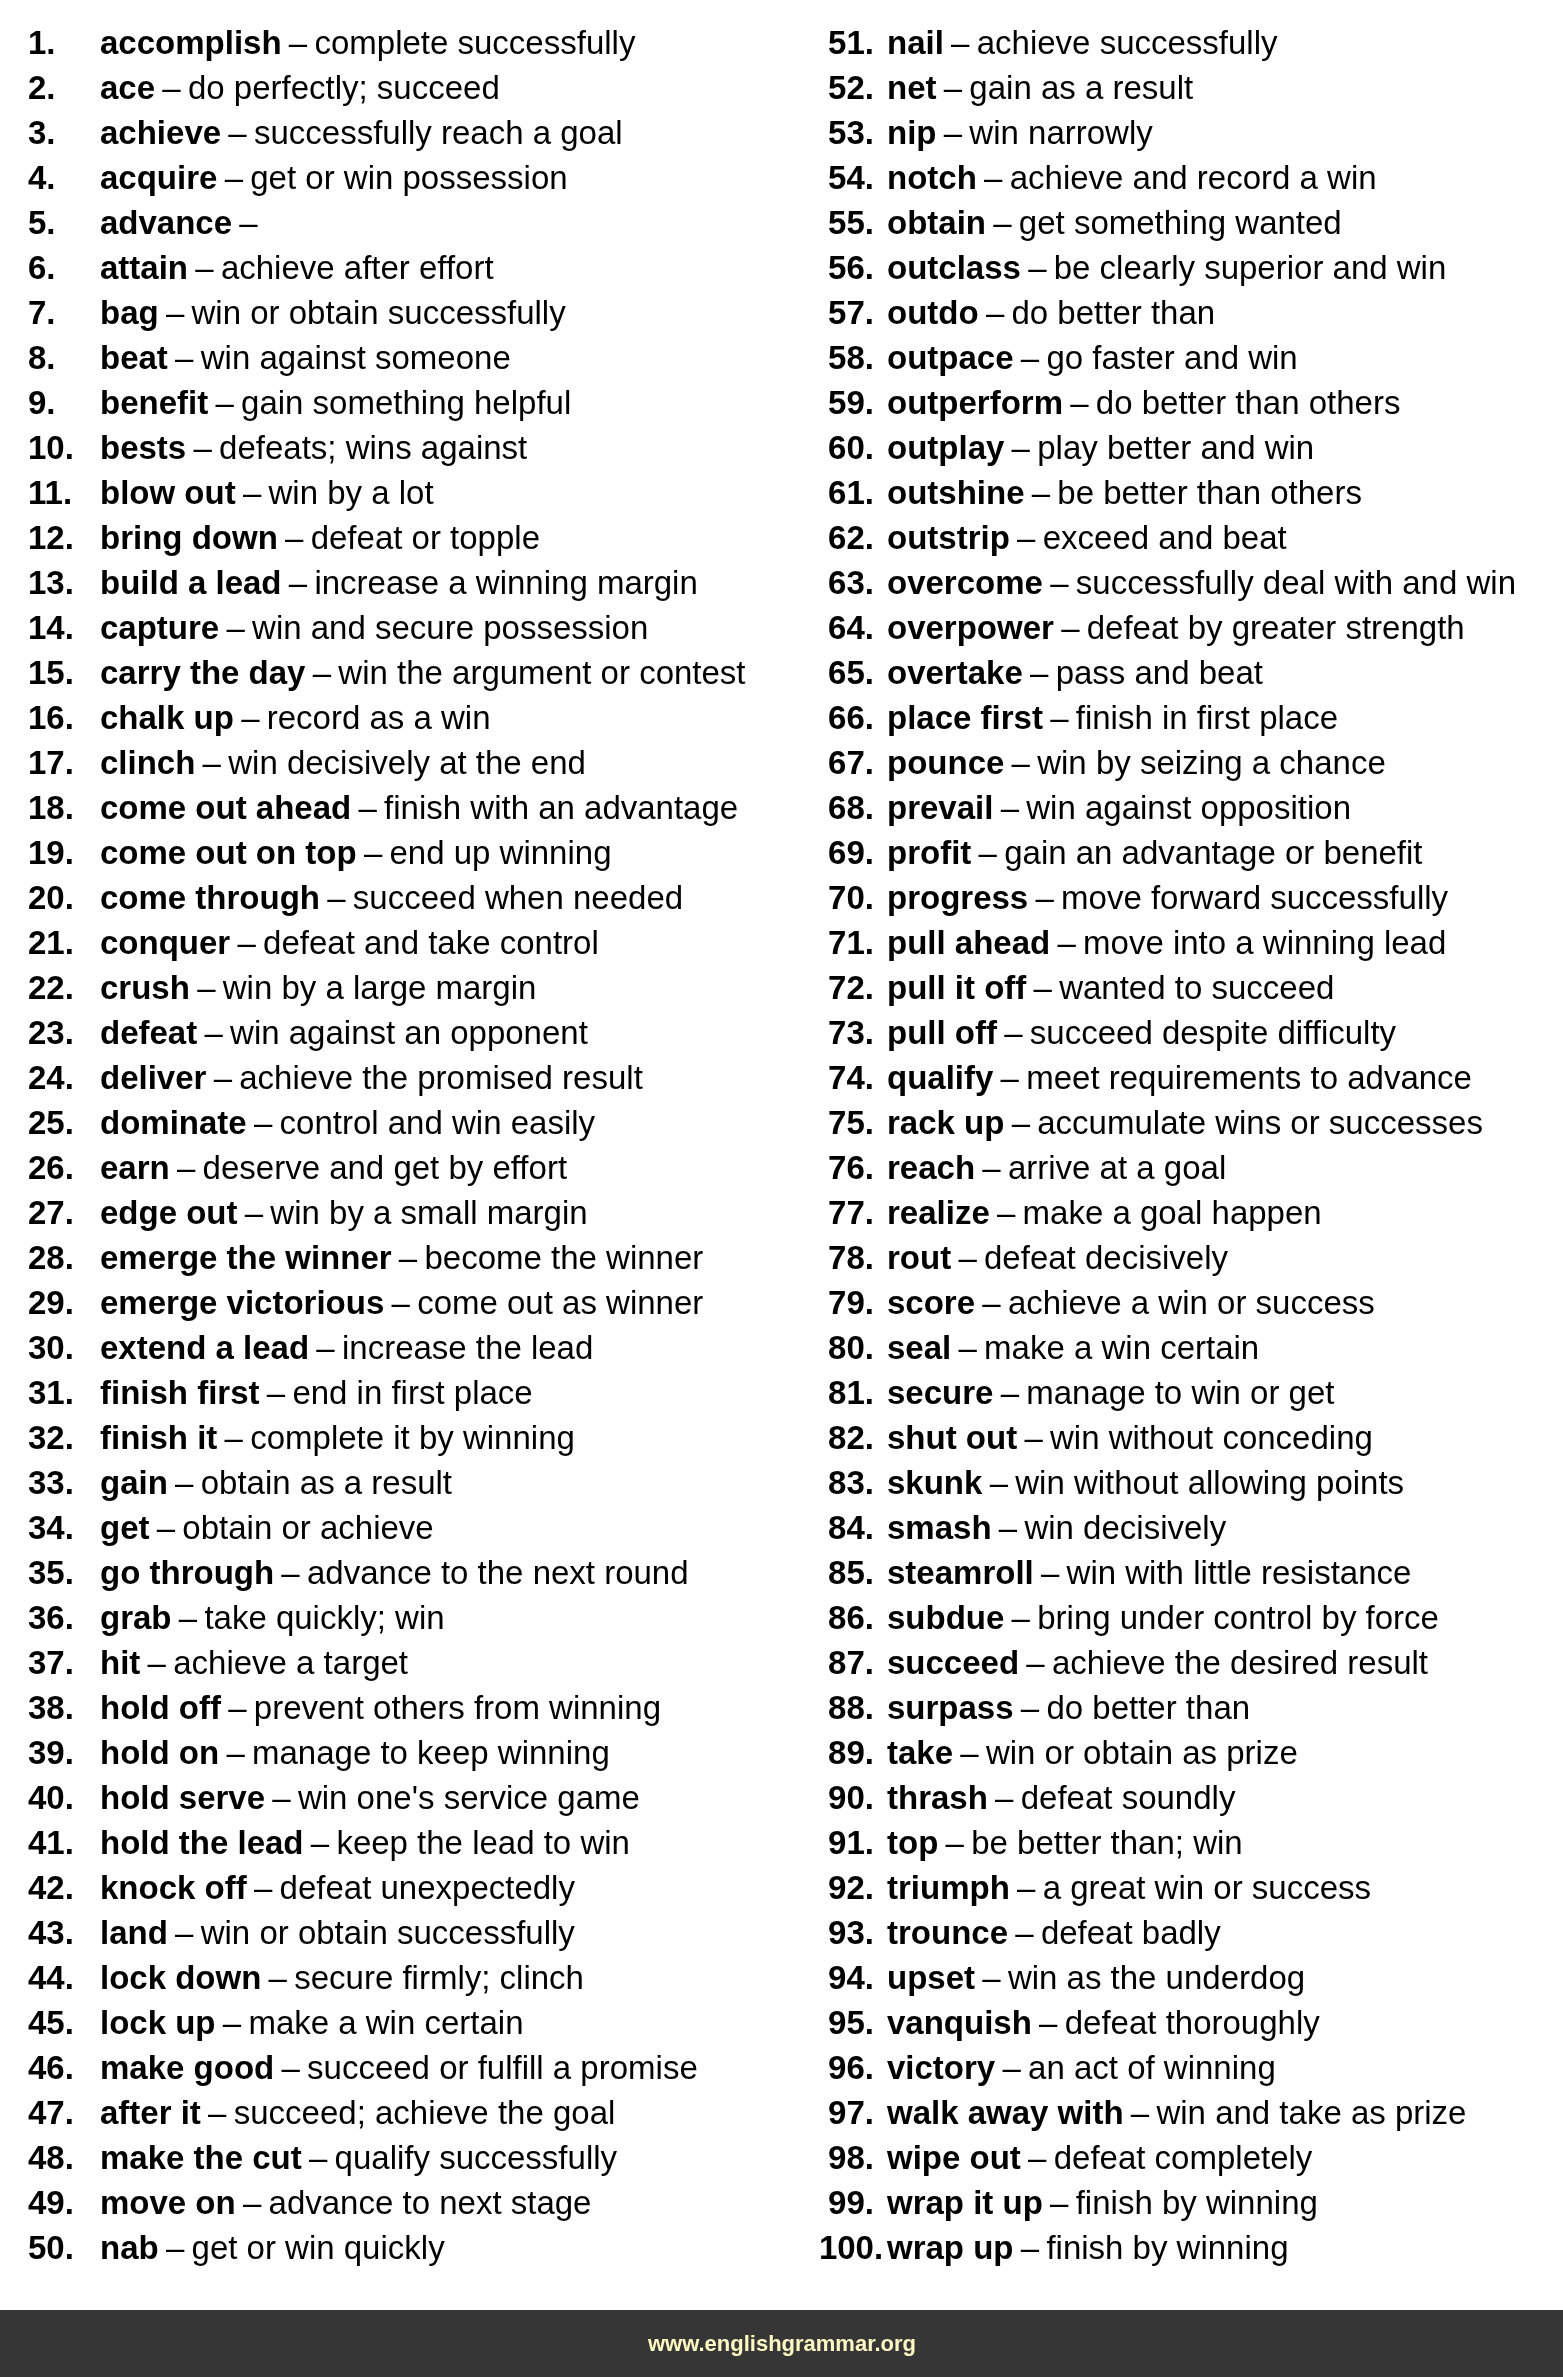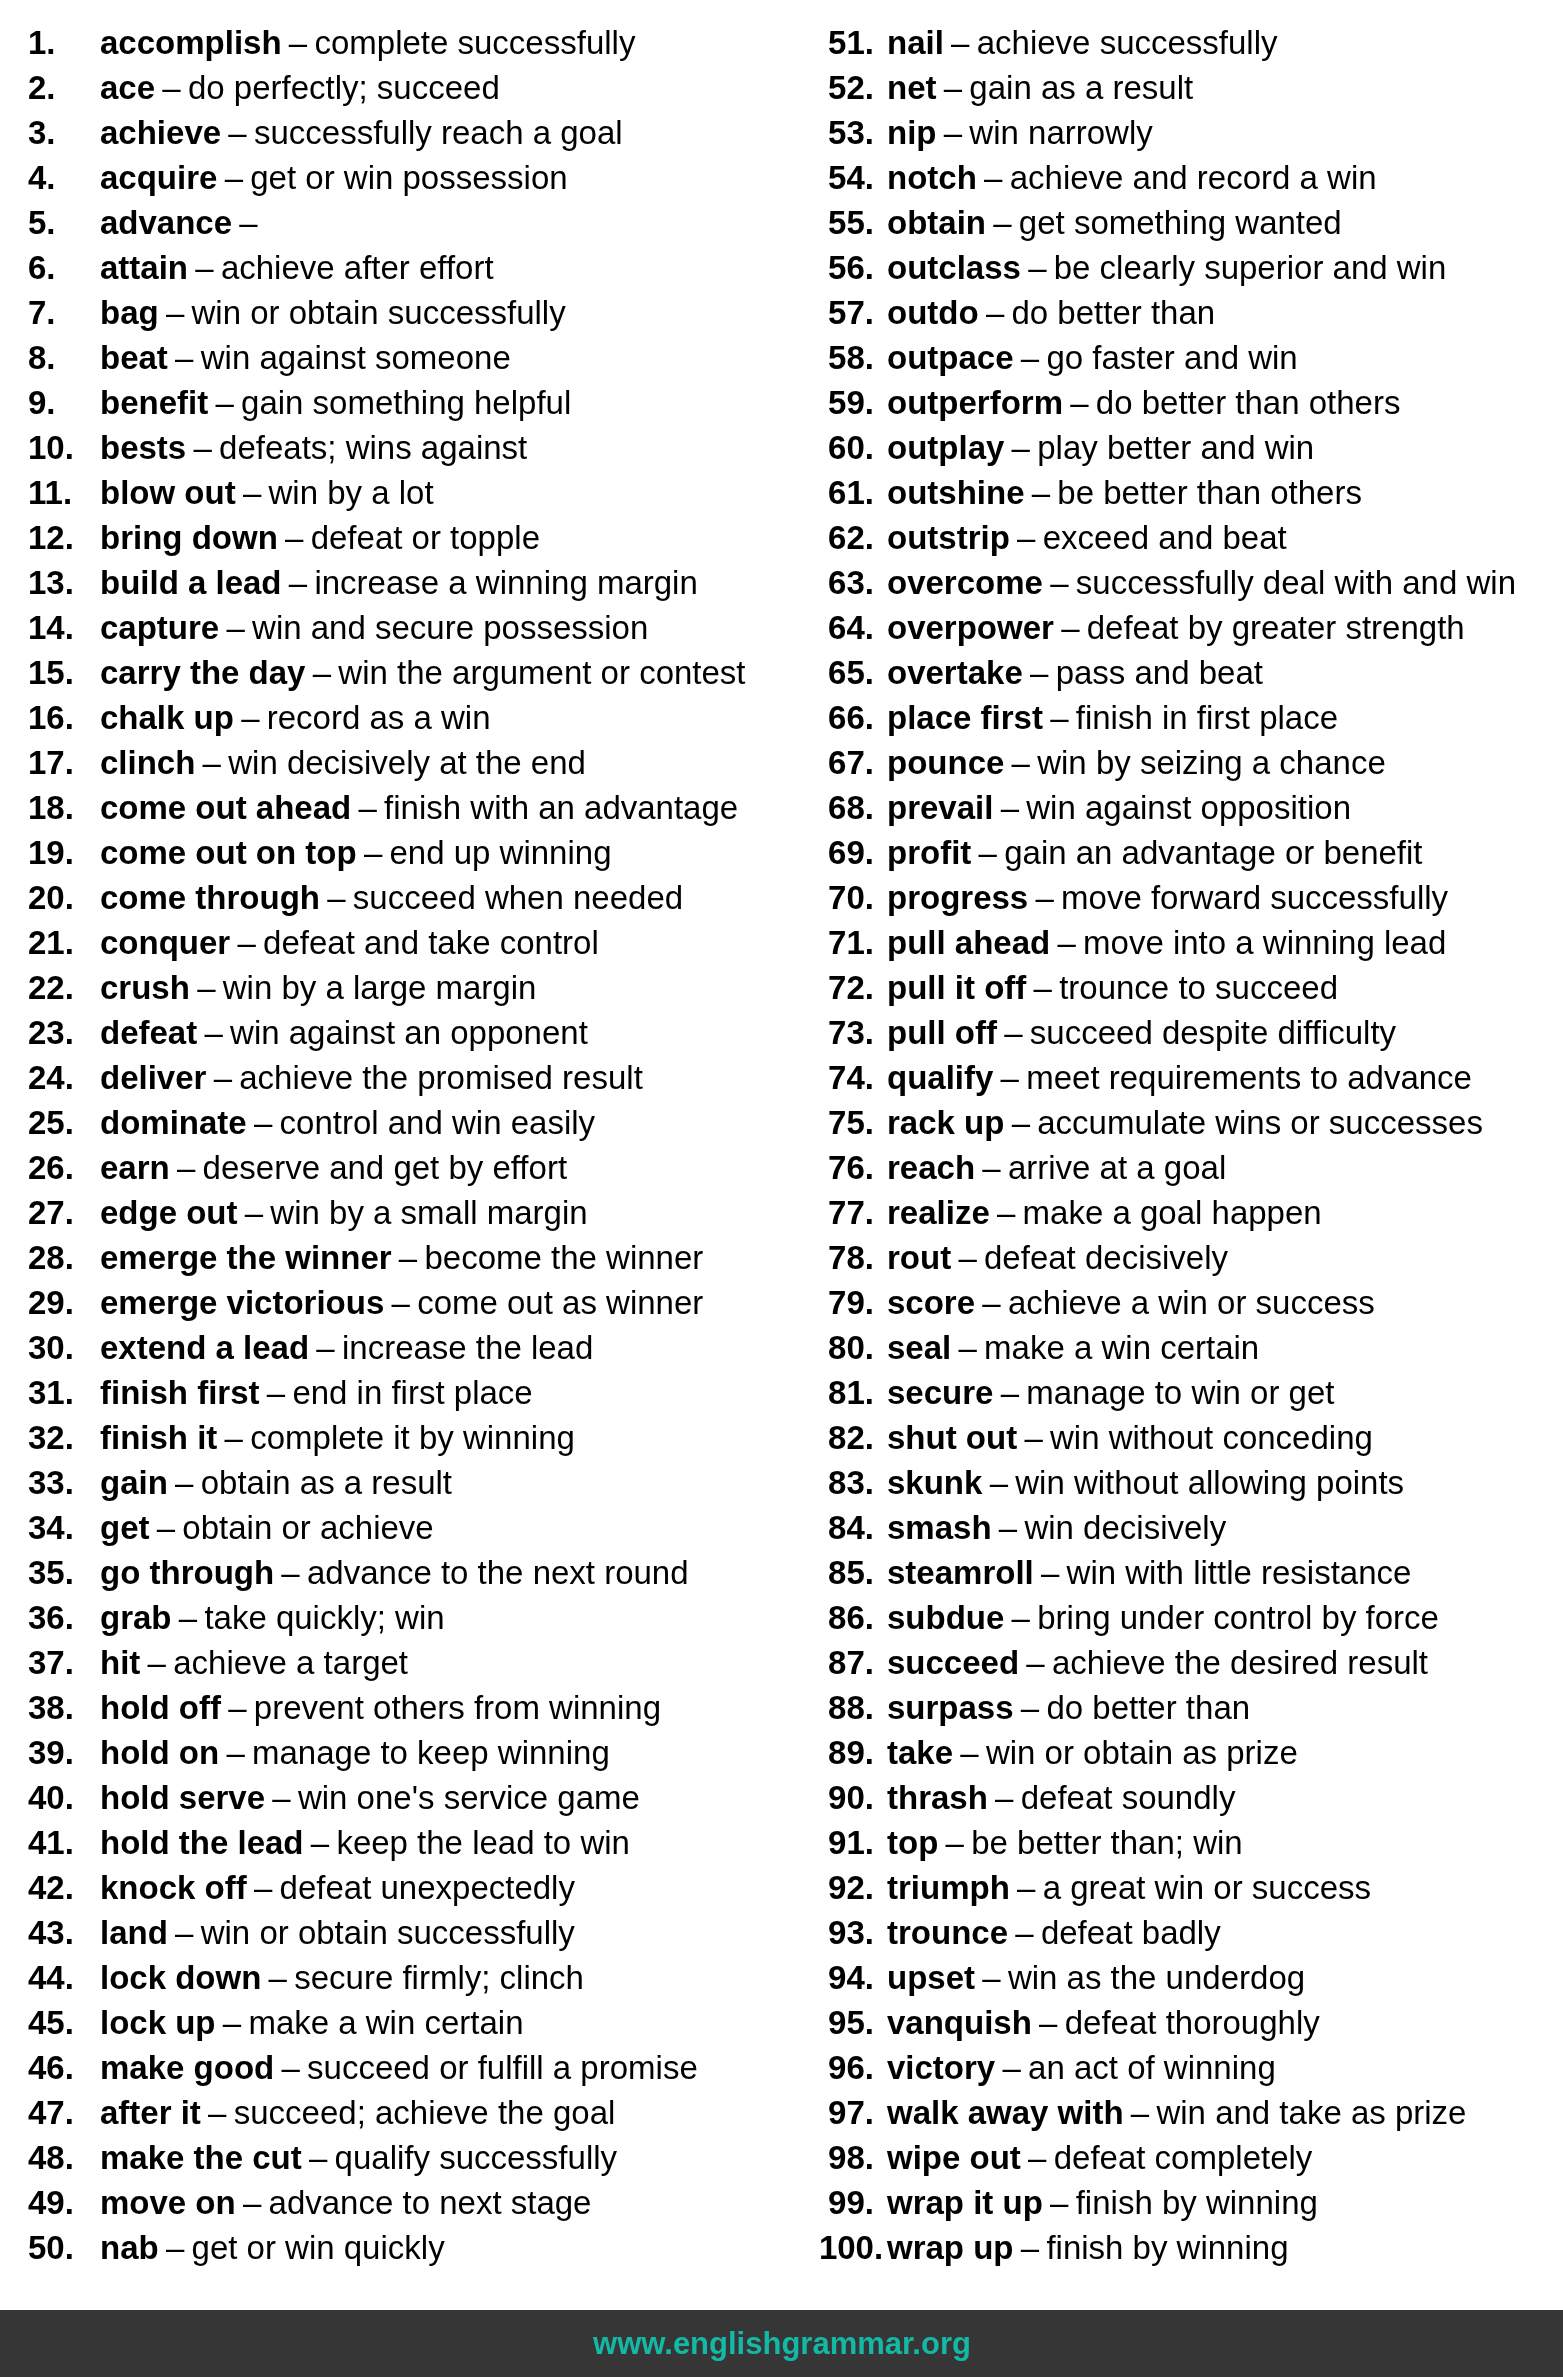"trounce to succeed" span.def { text: trounce -> wanted }
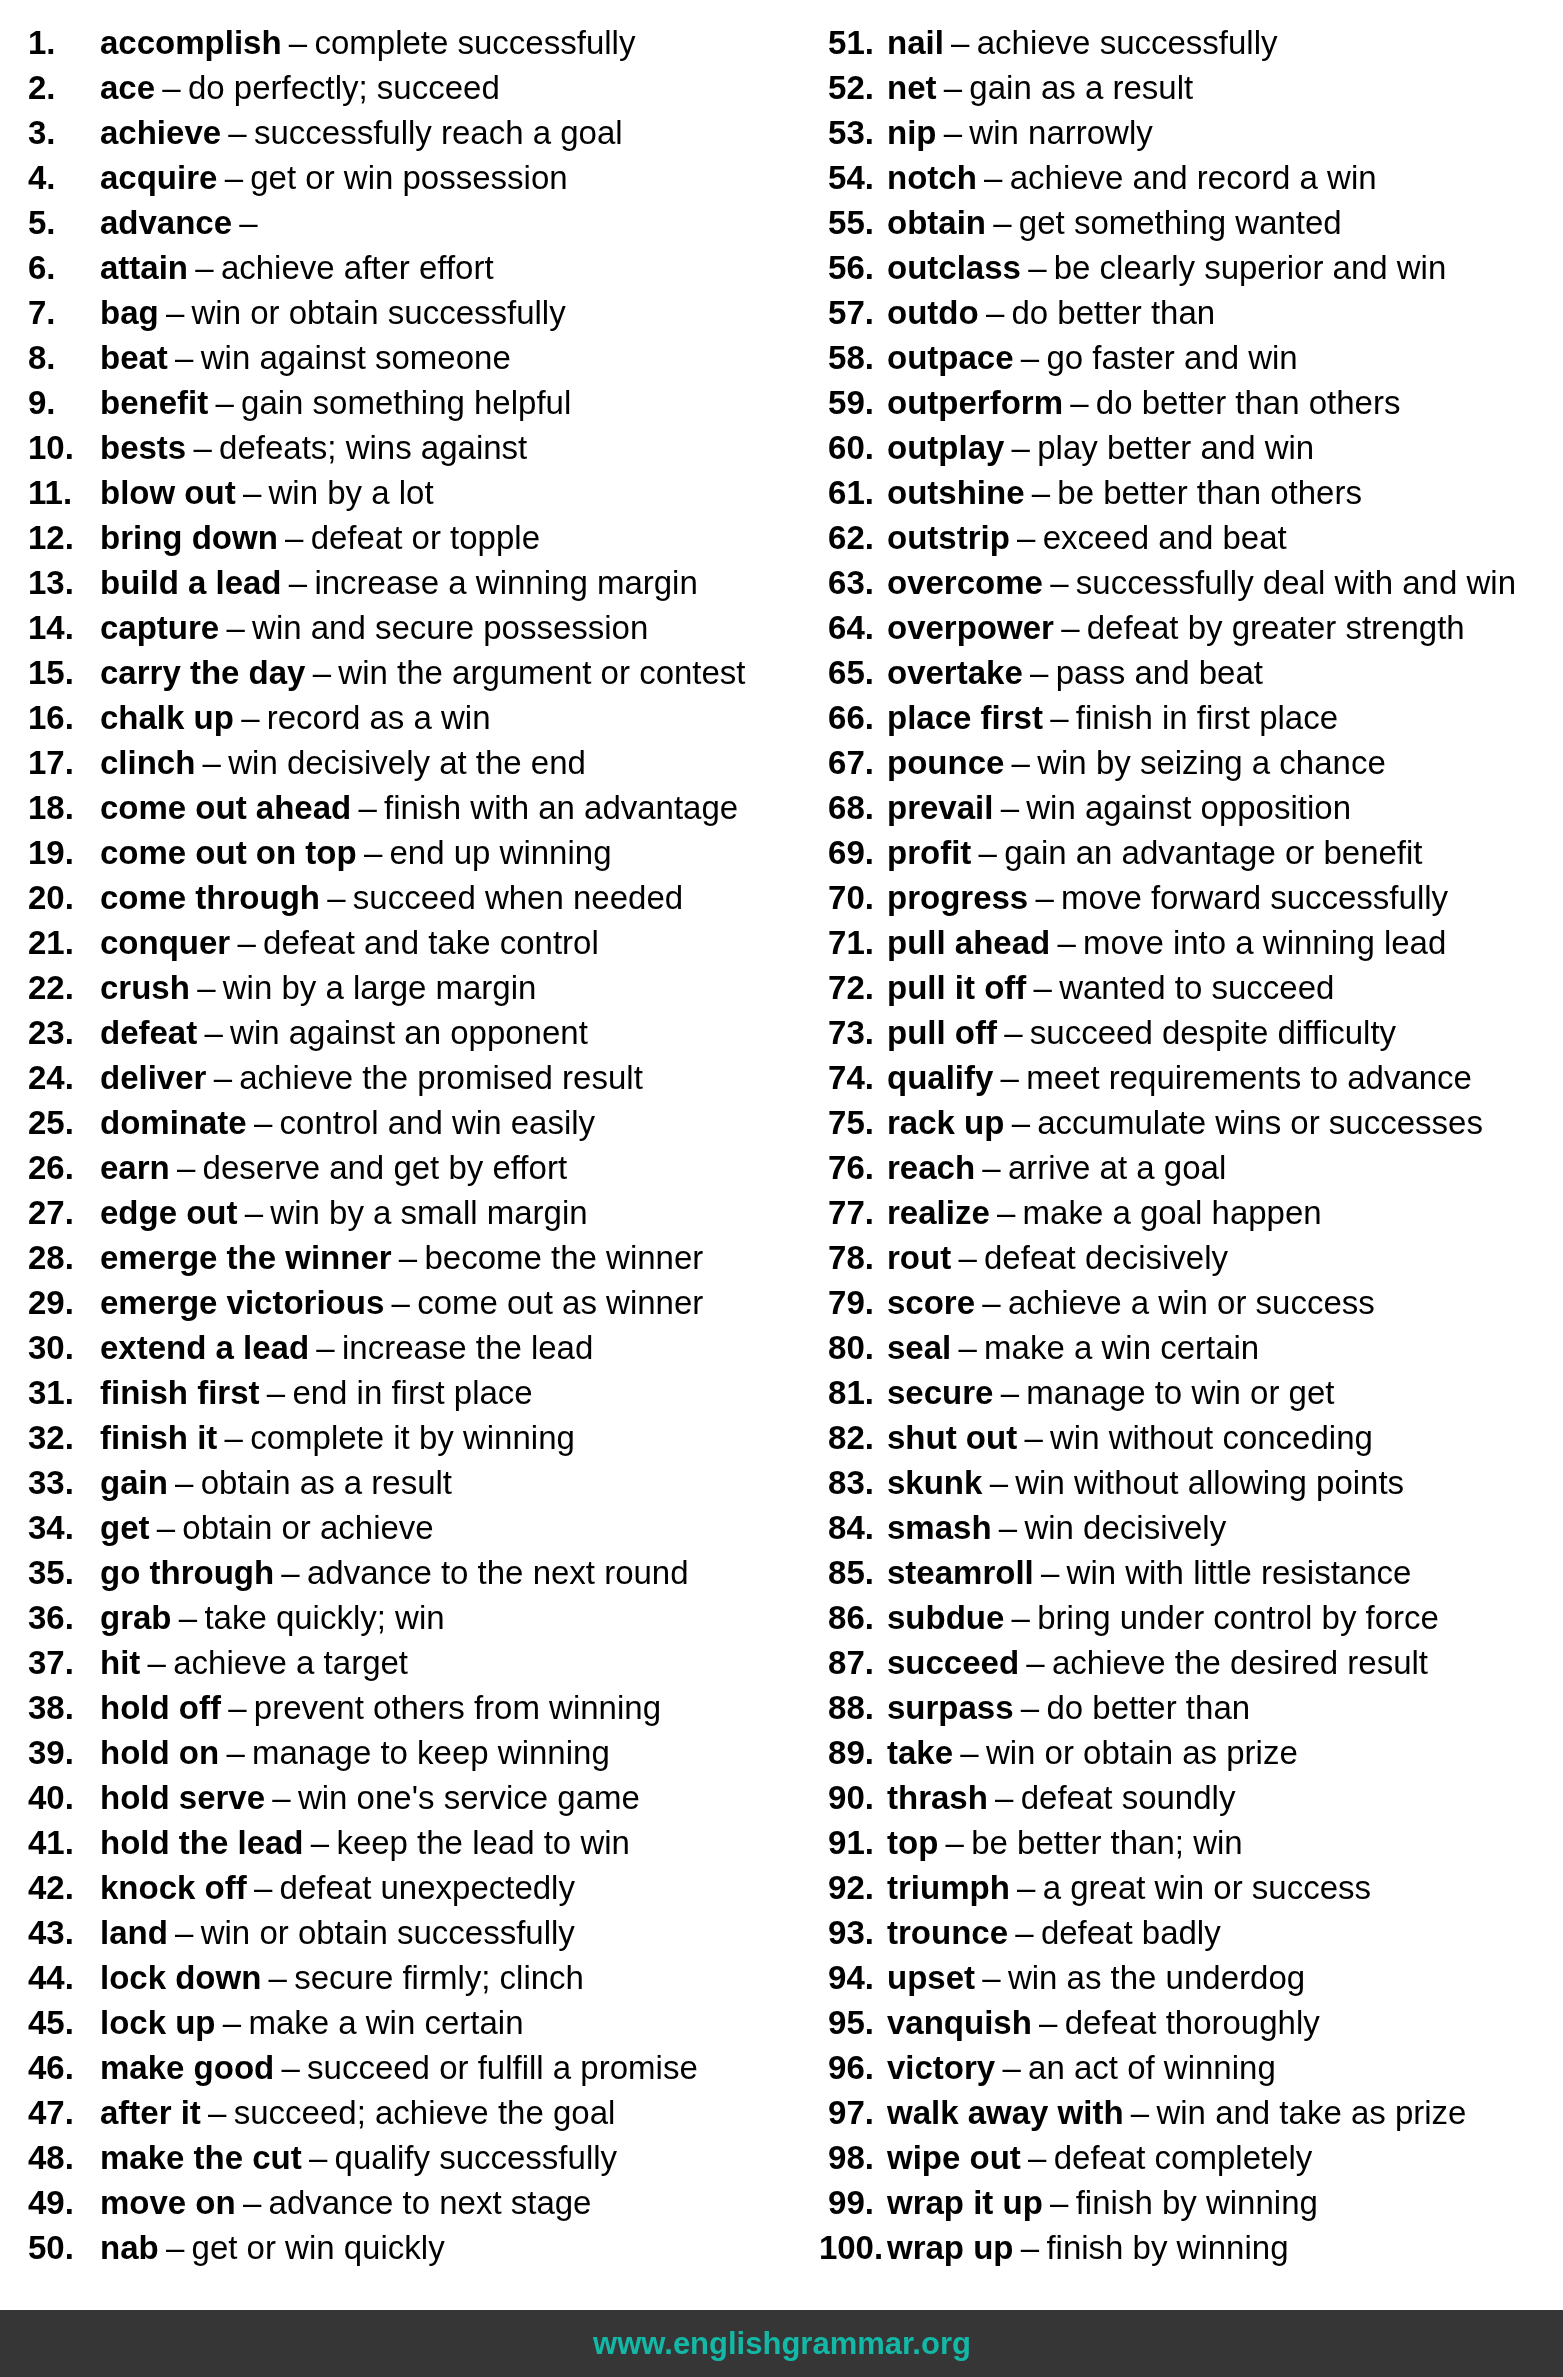"www.englishgrammar.org" .footer-text { color: #14b8a6 -> #fef9c3; font-size: 31px -> 22px }
